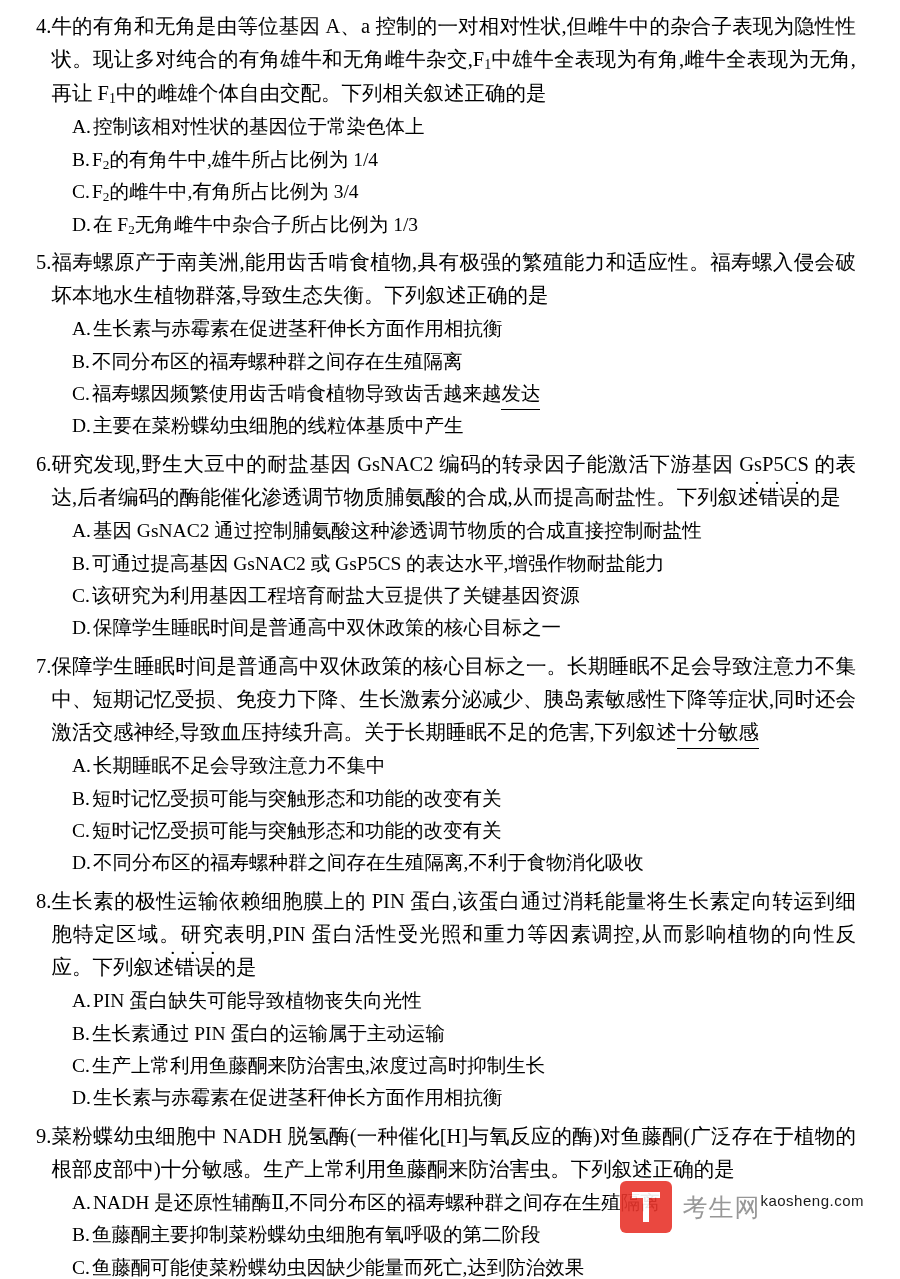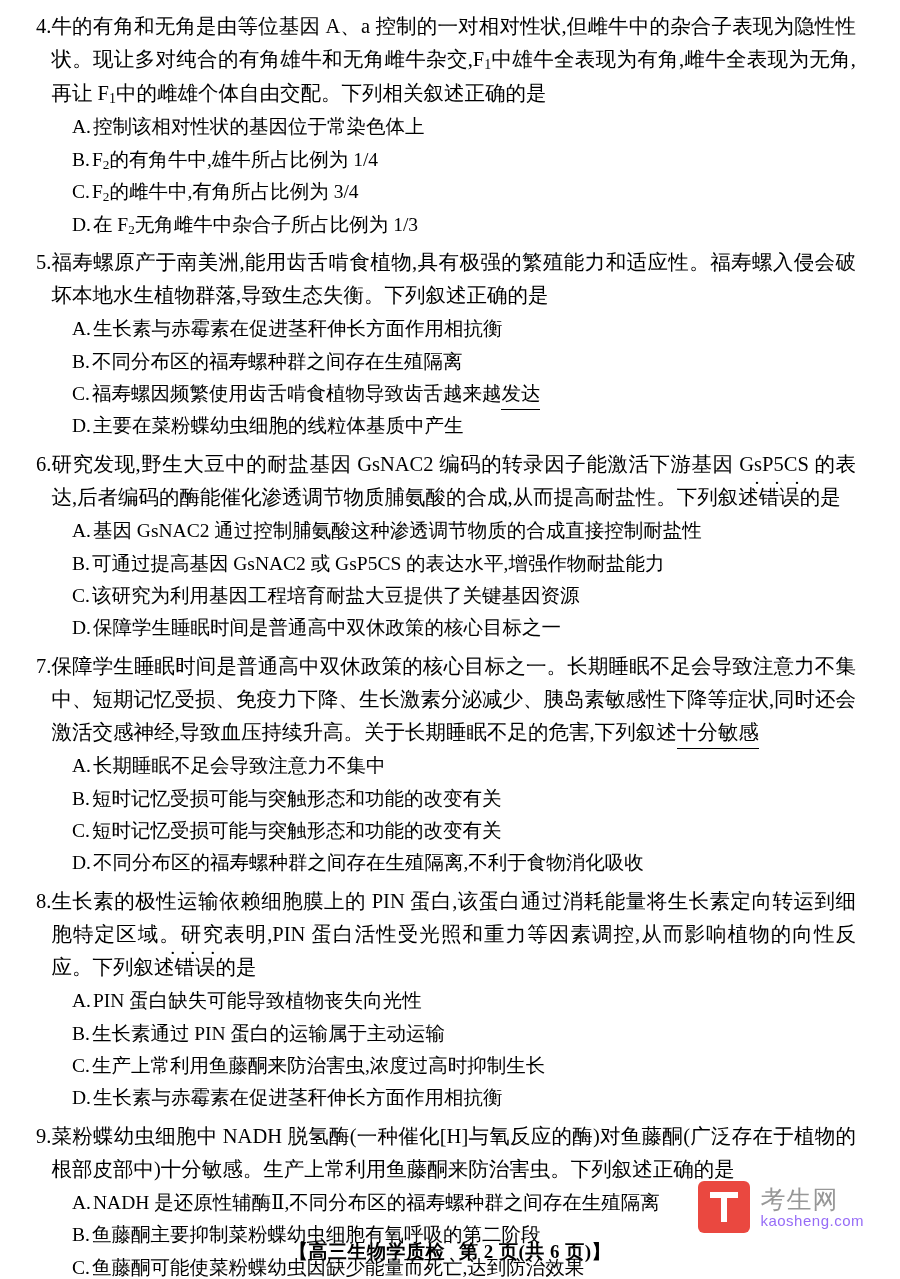"考生网" .wm-text { flex-direction: column -> row }
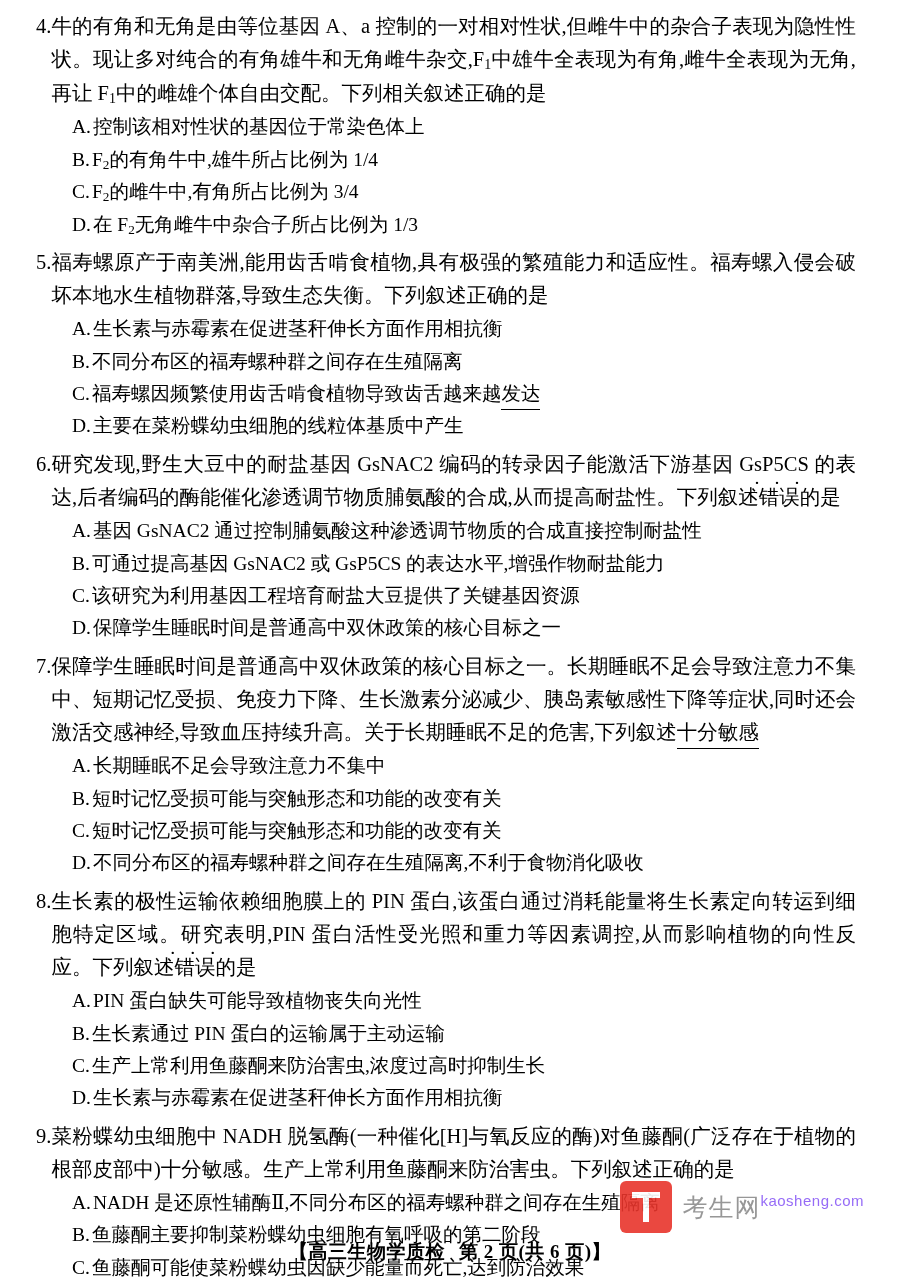"kaosheng.com" .wm-en { color: #8b5cf6 -> #000000 }
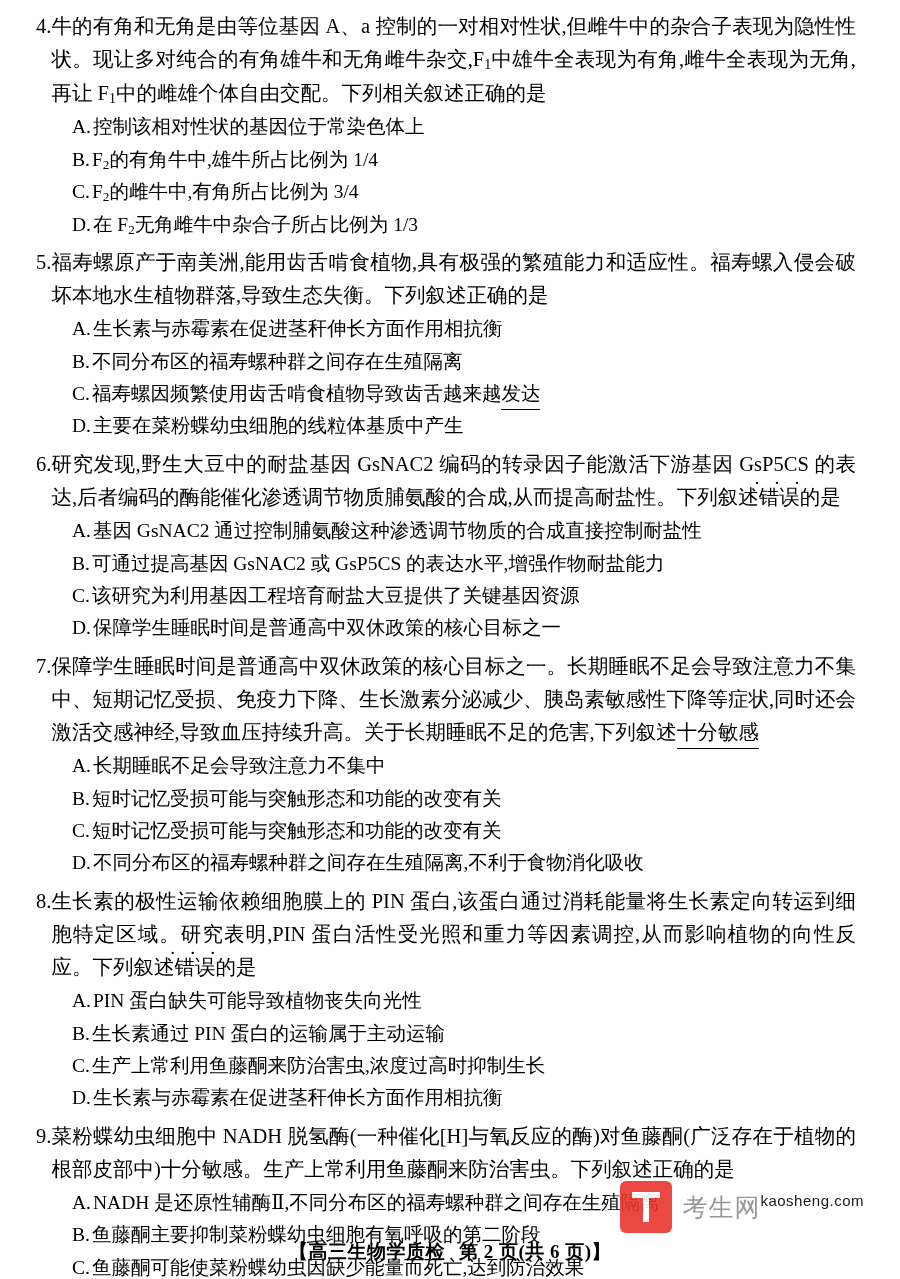"【高三生物学质检 第 2 页(共 6" div.footer { html: <div> <span>【高三生物学质检</span><span>第 2 页(共 6 页)】</span> </div> -> none }
